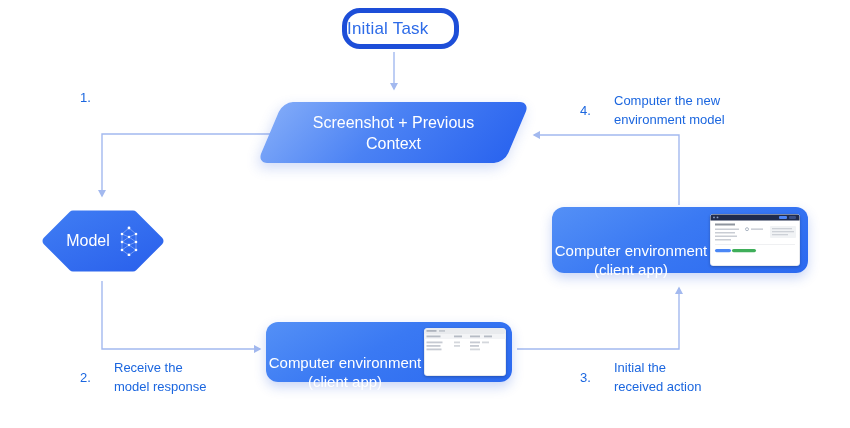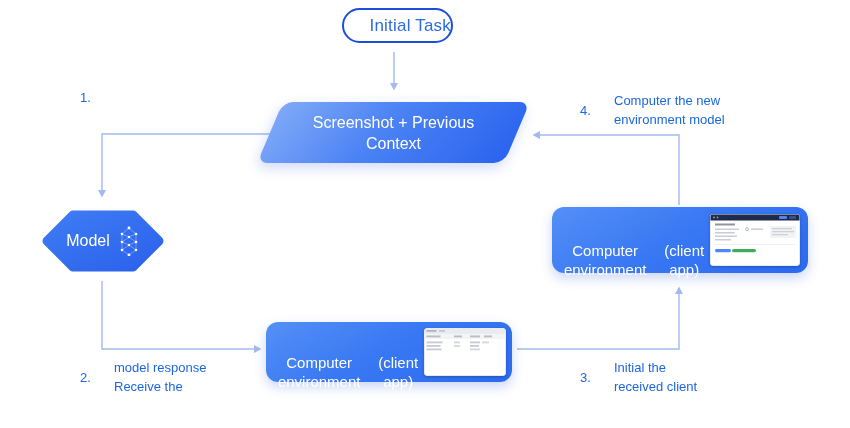"Initial Task" .pill { border: 2px solid #1d4ed8 -> 5px solid #1d4ed8; justify-content: flex-end -> flex-start }
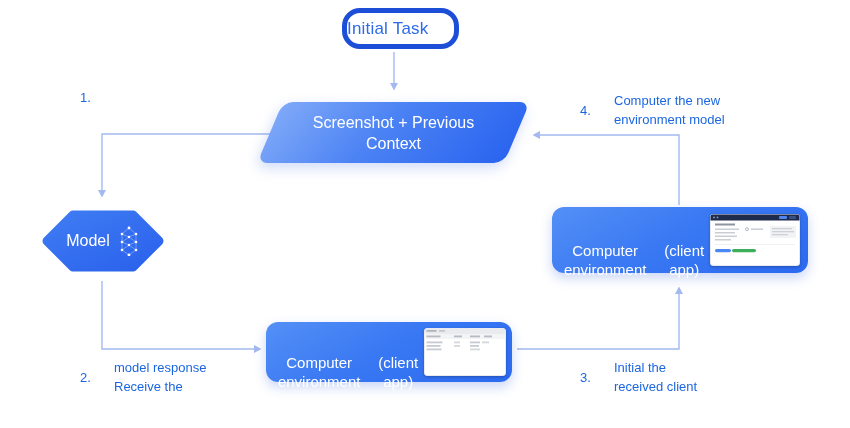"Computer environment" .env-label { flex-direction: row -> column }
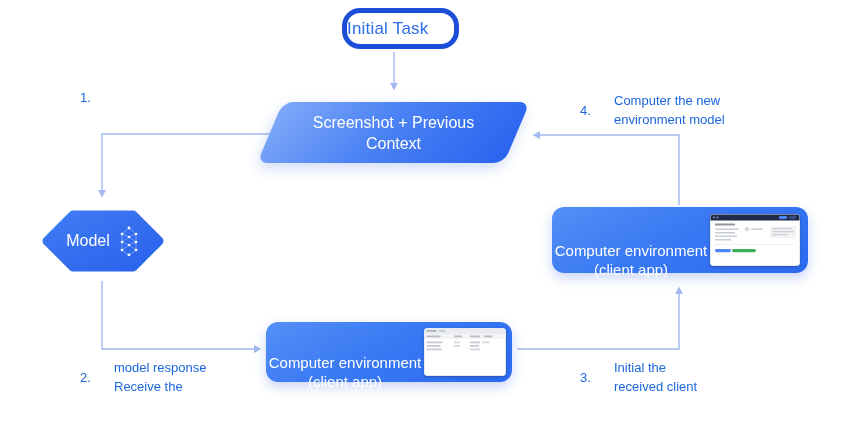"model response" span.stline { order: before "Receive the" -> after "Receive the" }
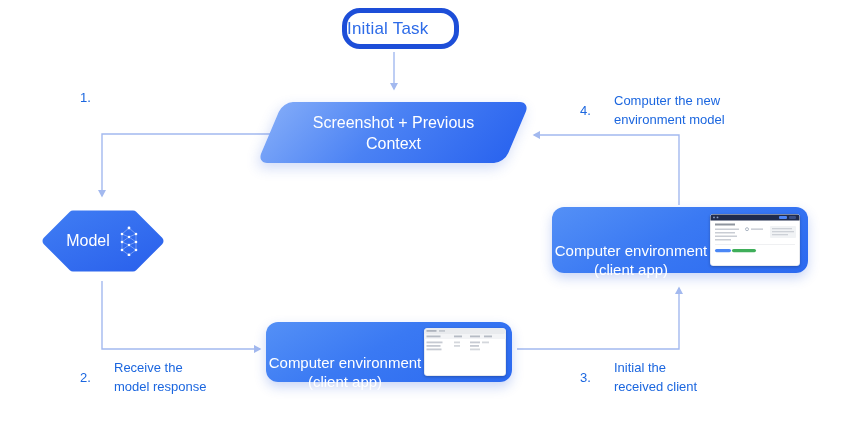"received client" span.stline { text: client -> action }
